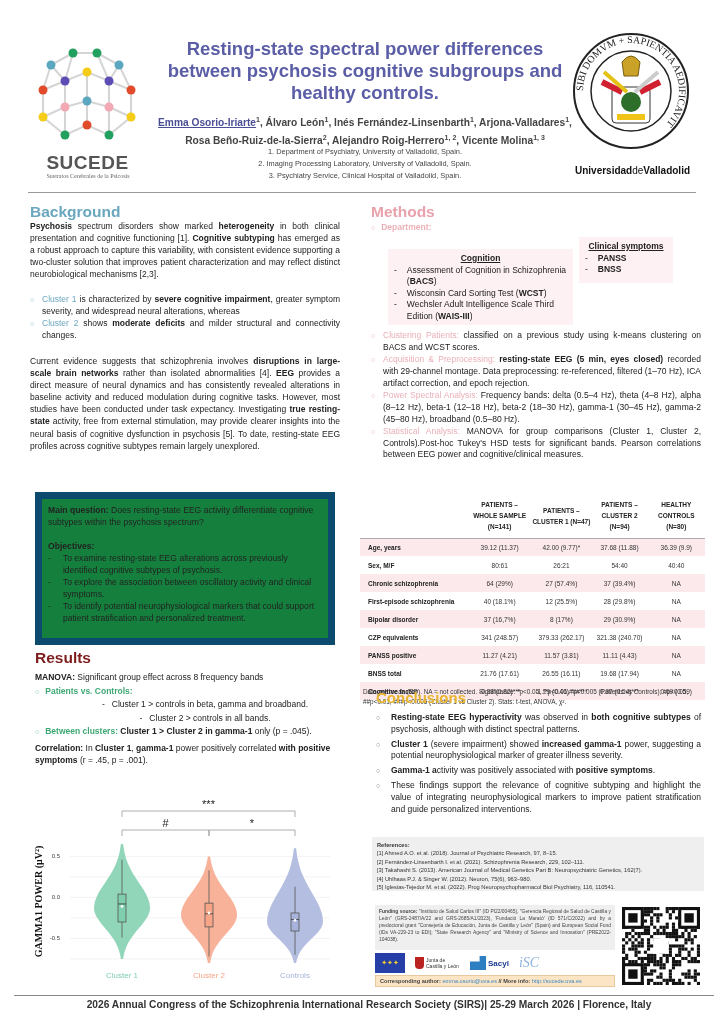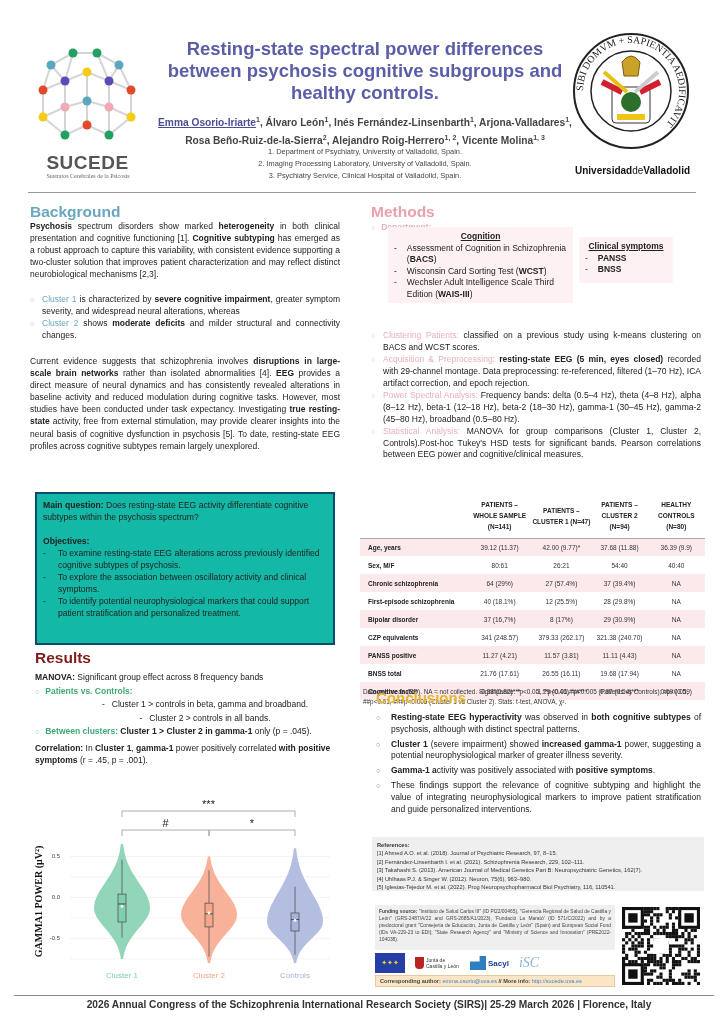"Cognition" .cog-box { top: 227px -> 249px }
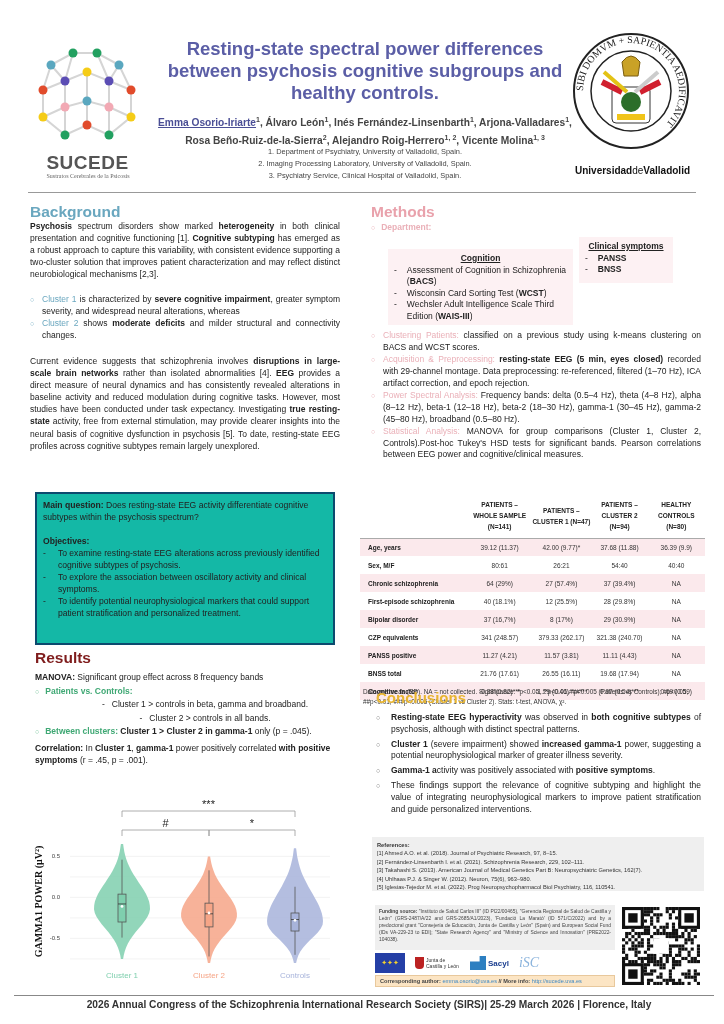"Main question: Does resting-state EEG" .qbox { background: #14b8a6 -> #15803d; border: 2px solid #0c4a6e -> 7px solid #0c4a6e }
